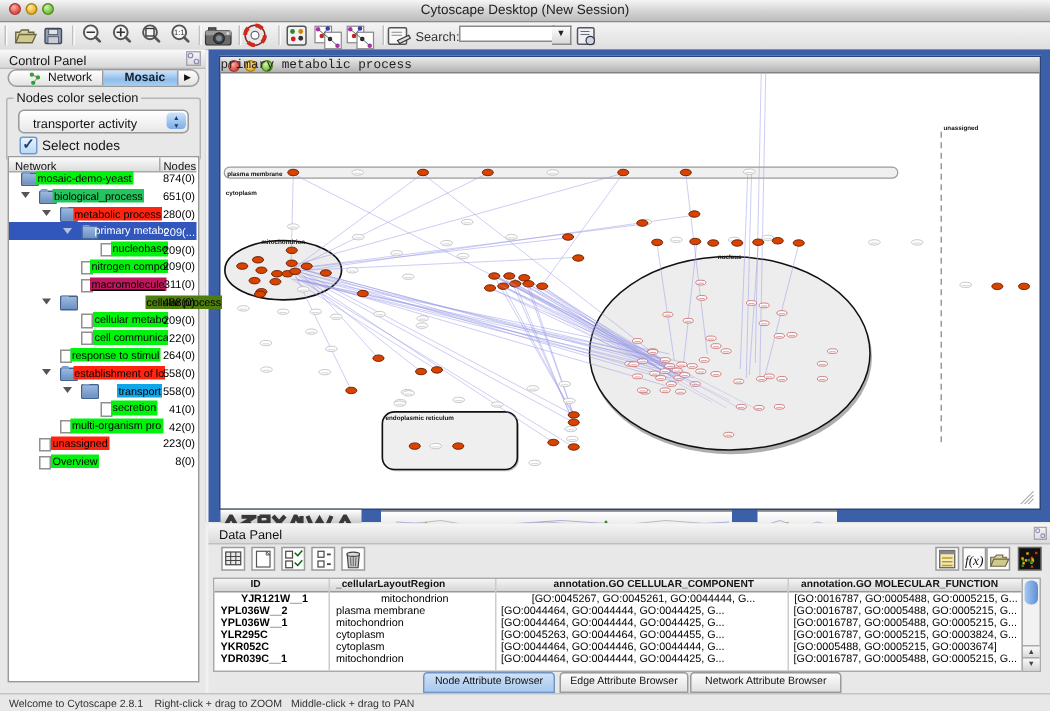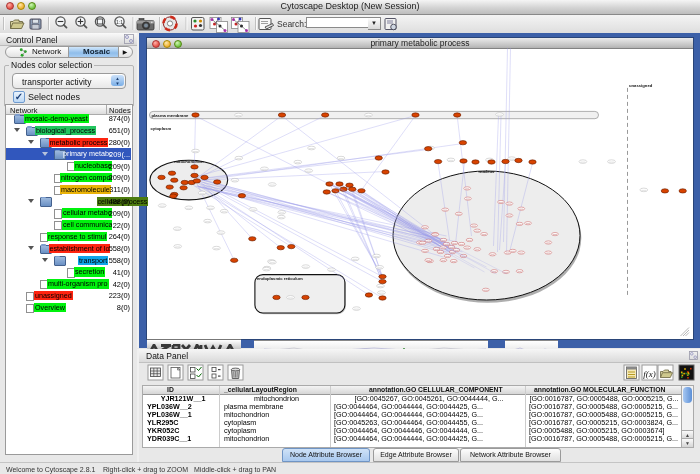"primary metabolic process" #netttl span { font-family: none -> Liberation Mono, monospace; text-align: center -> left }
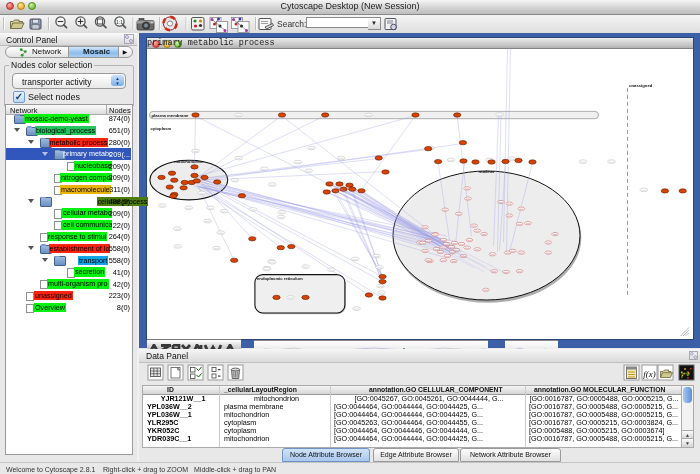"macromolecule" div.hl { background: #eab308 -> #be185d; text-decoration: none -> underline }
